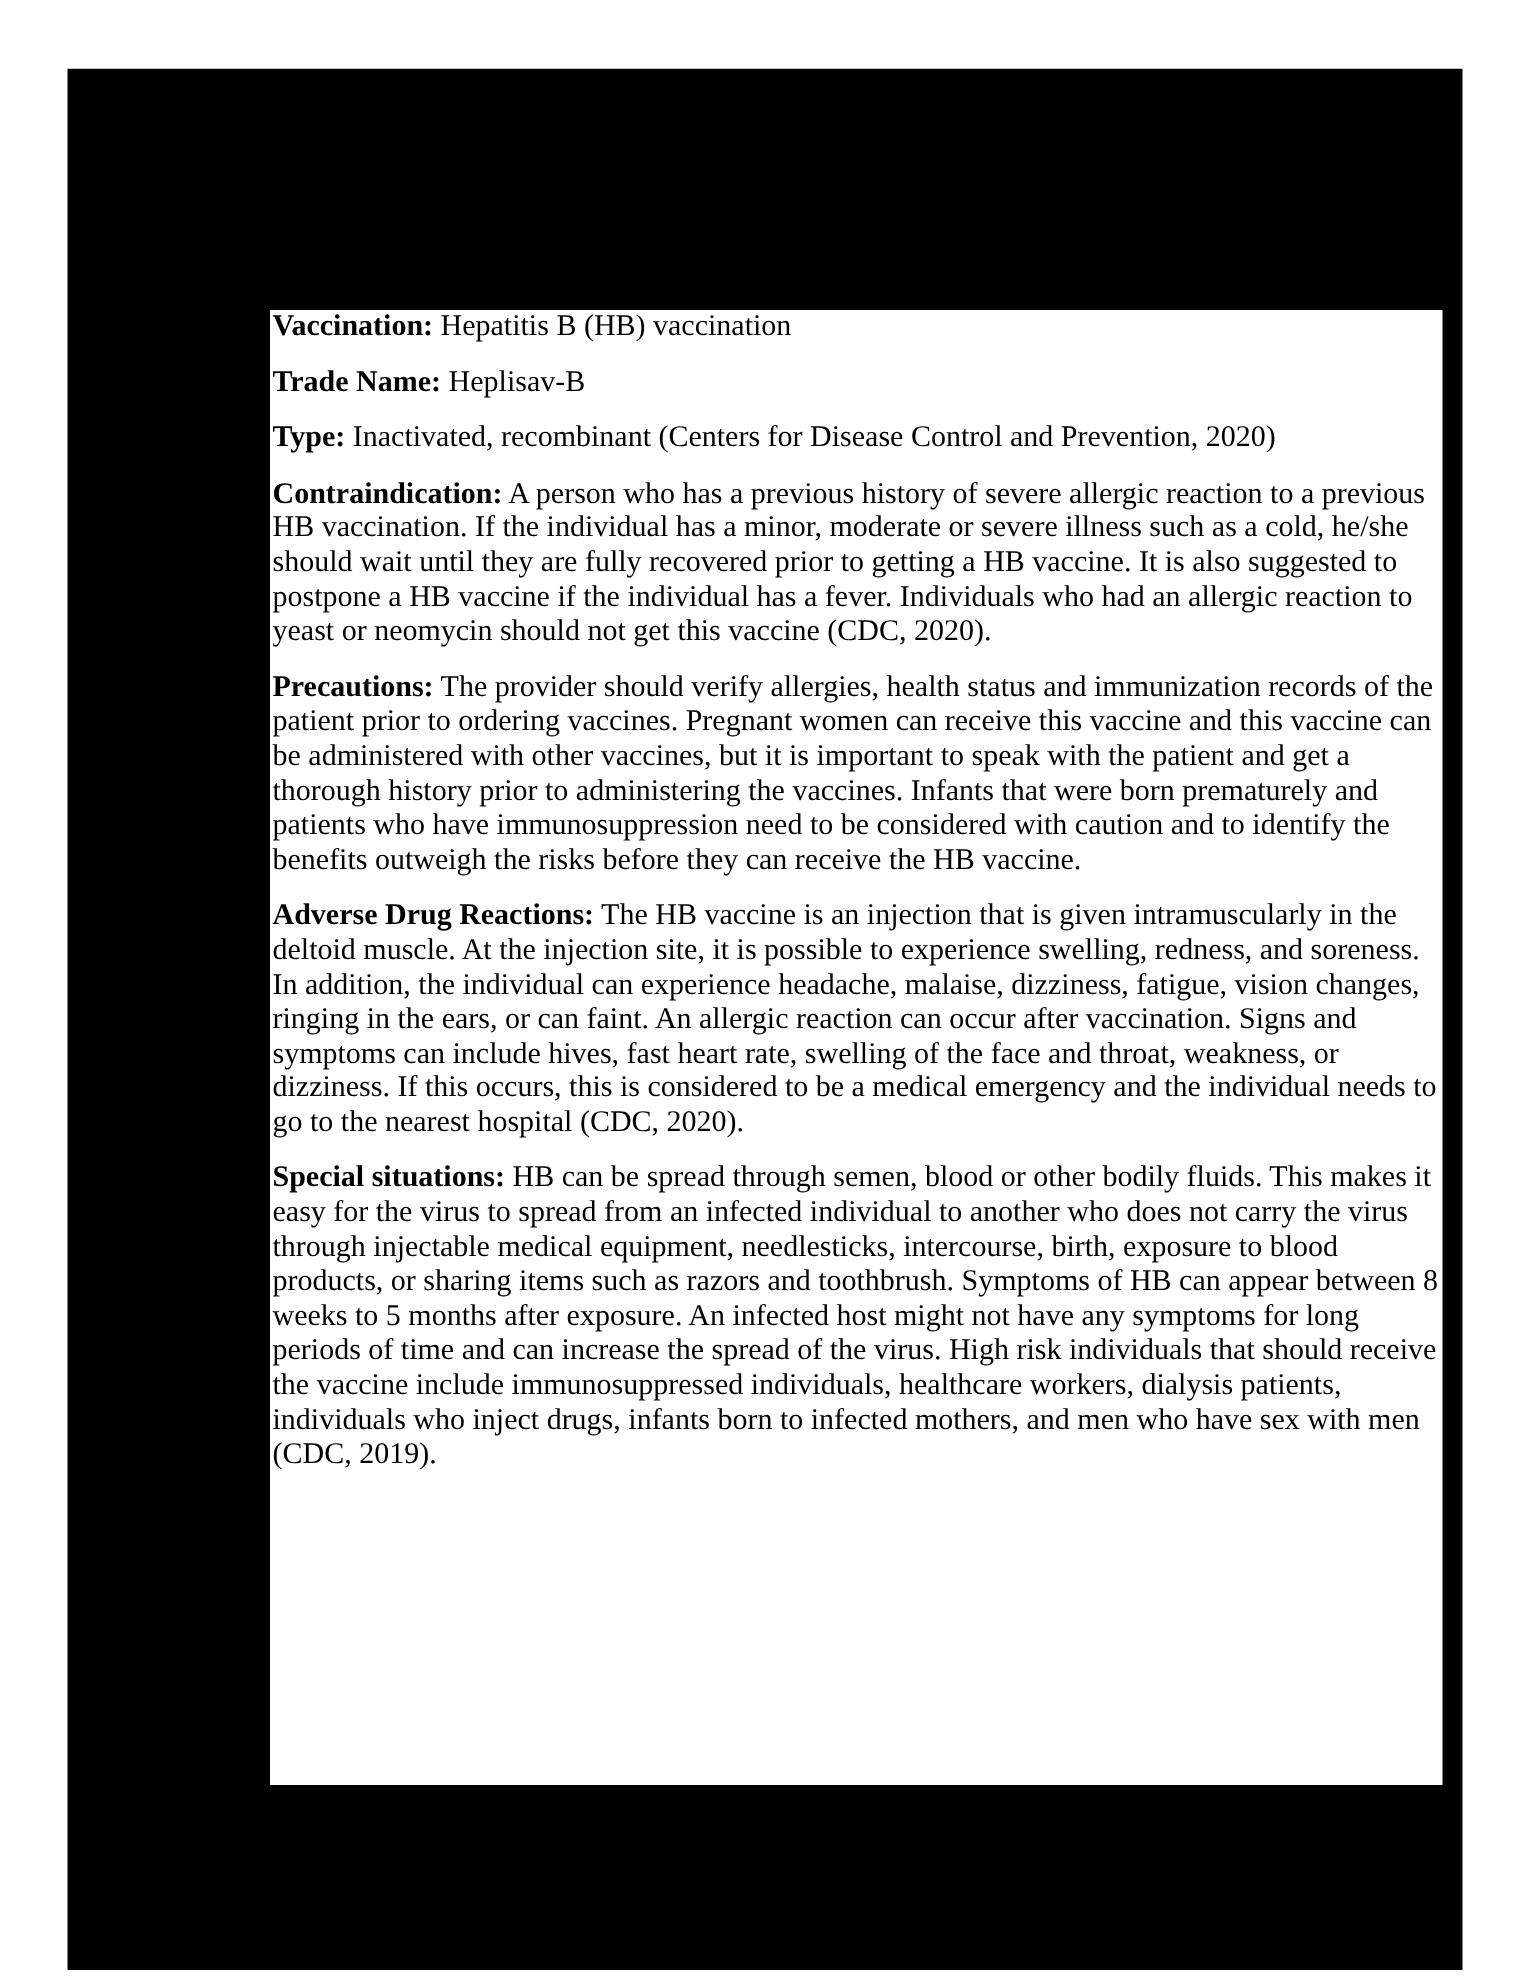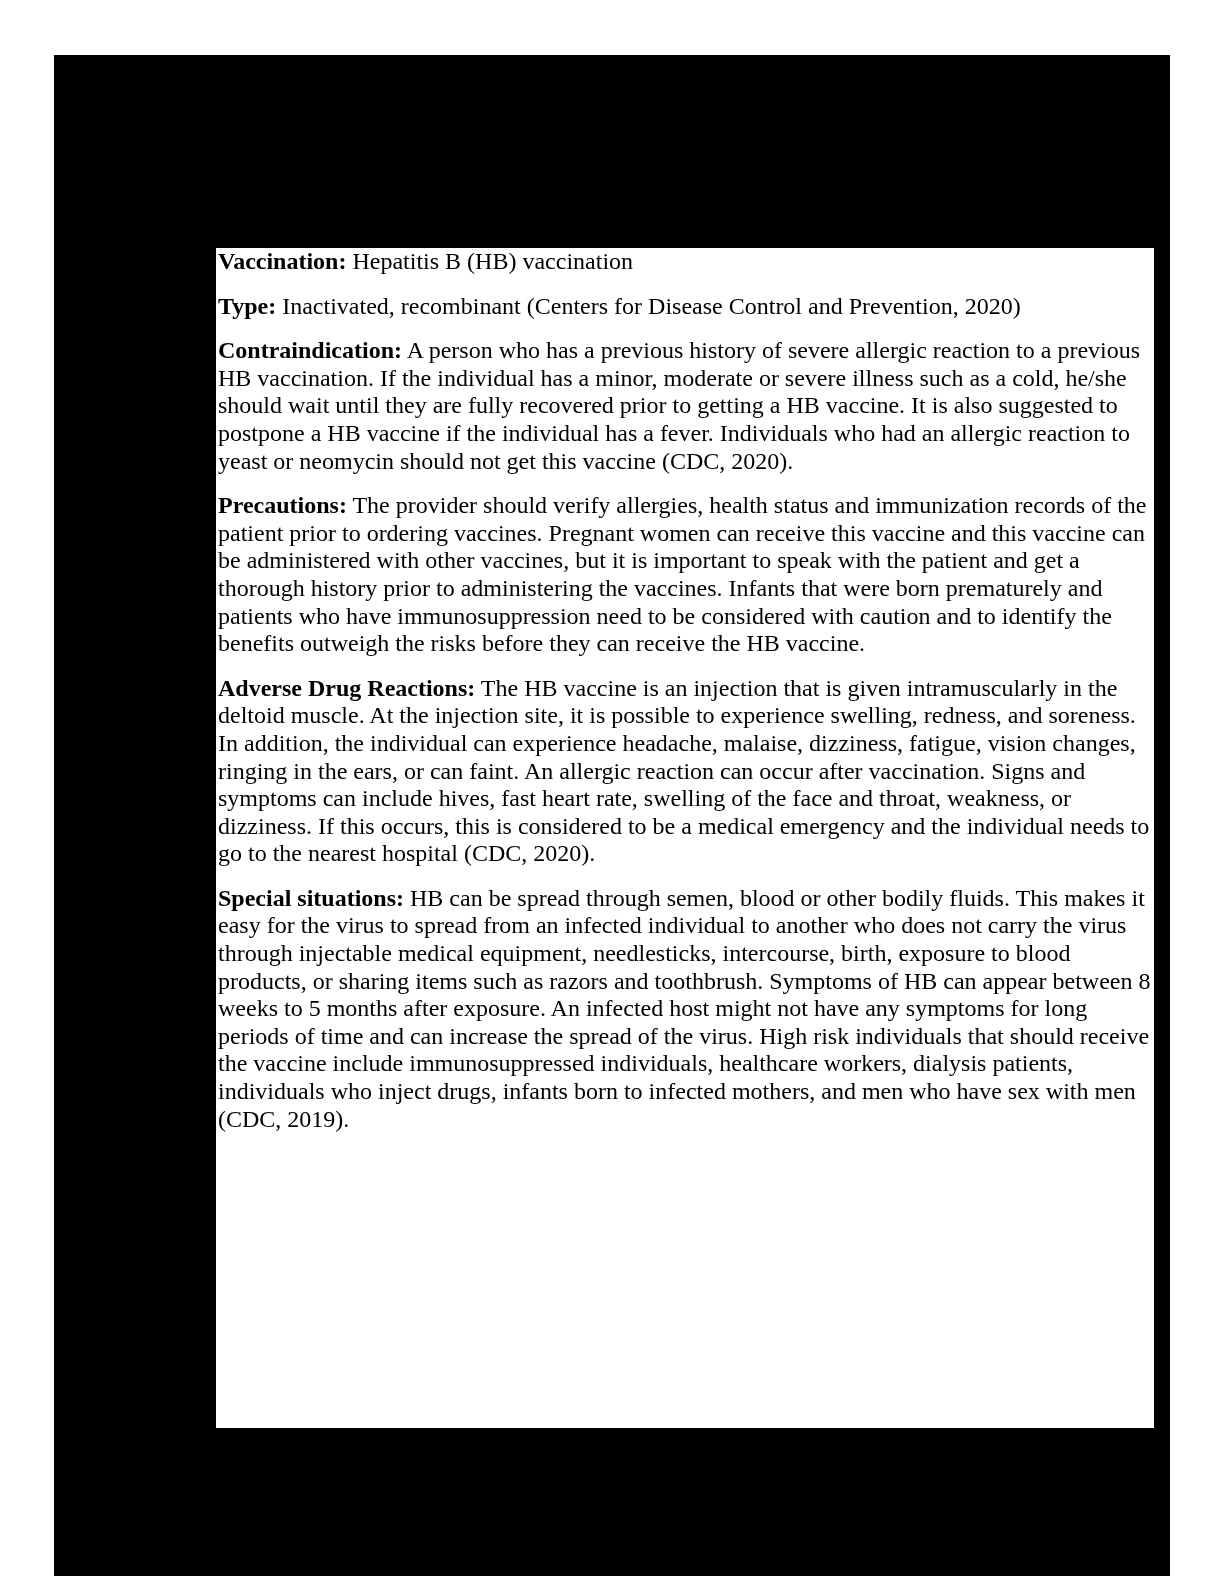"Trade Name: Heplisav-B" p { html: none -> <p><strong>Trade Name:</strong><span> Heplisav-B</span></p> }
